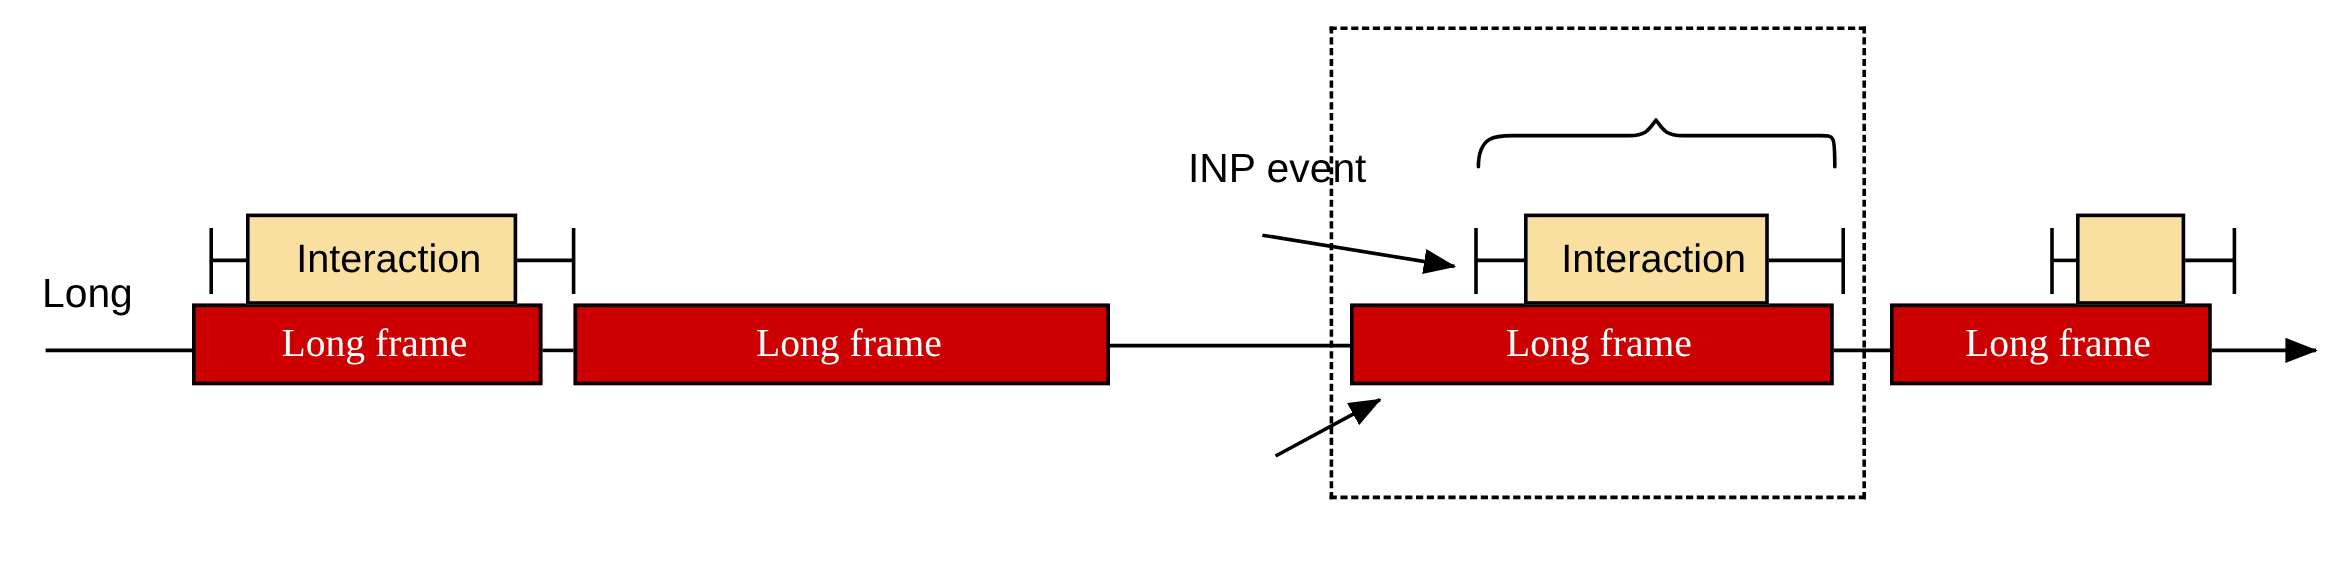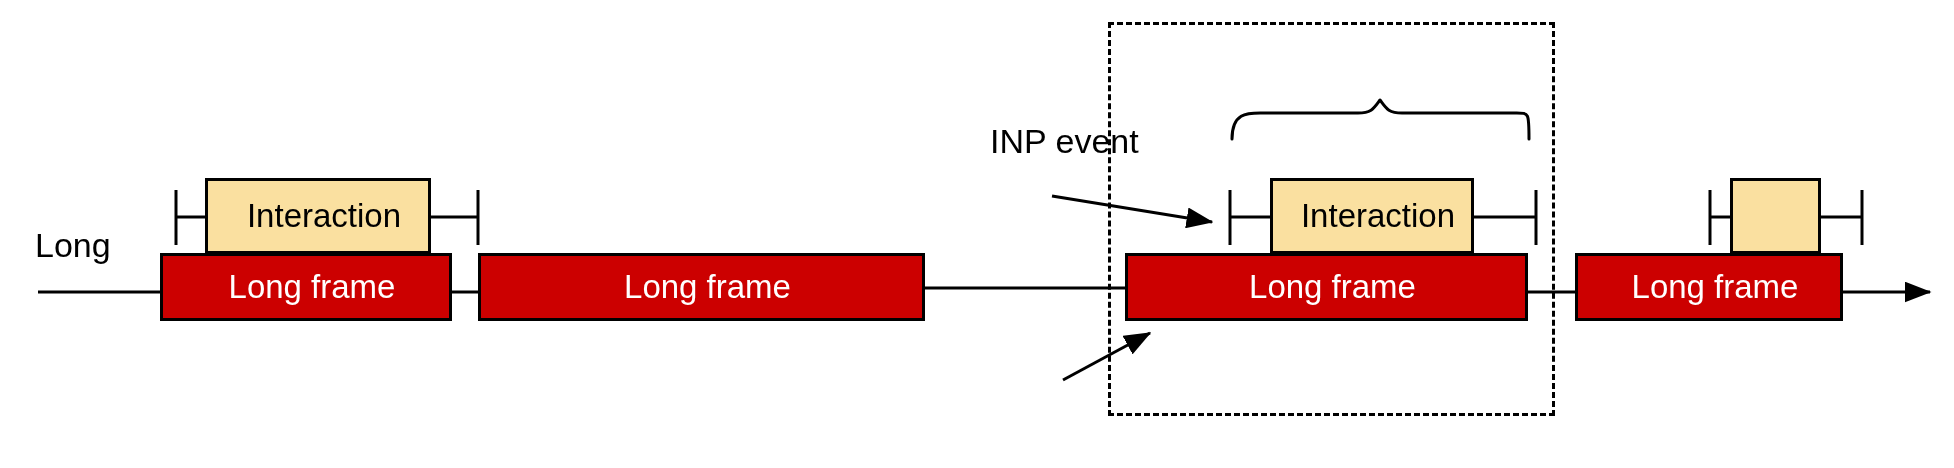"Long frame" .frame-box { font-family: none -> Liberation Serif, serif }
